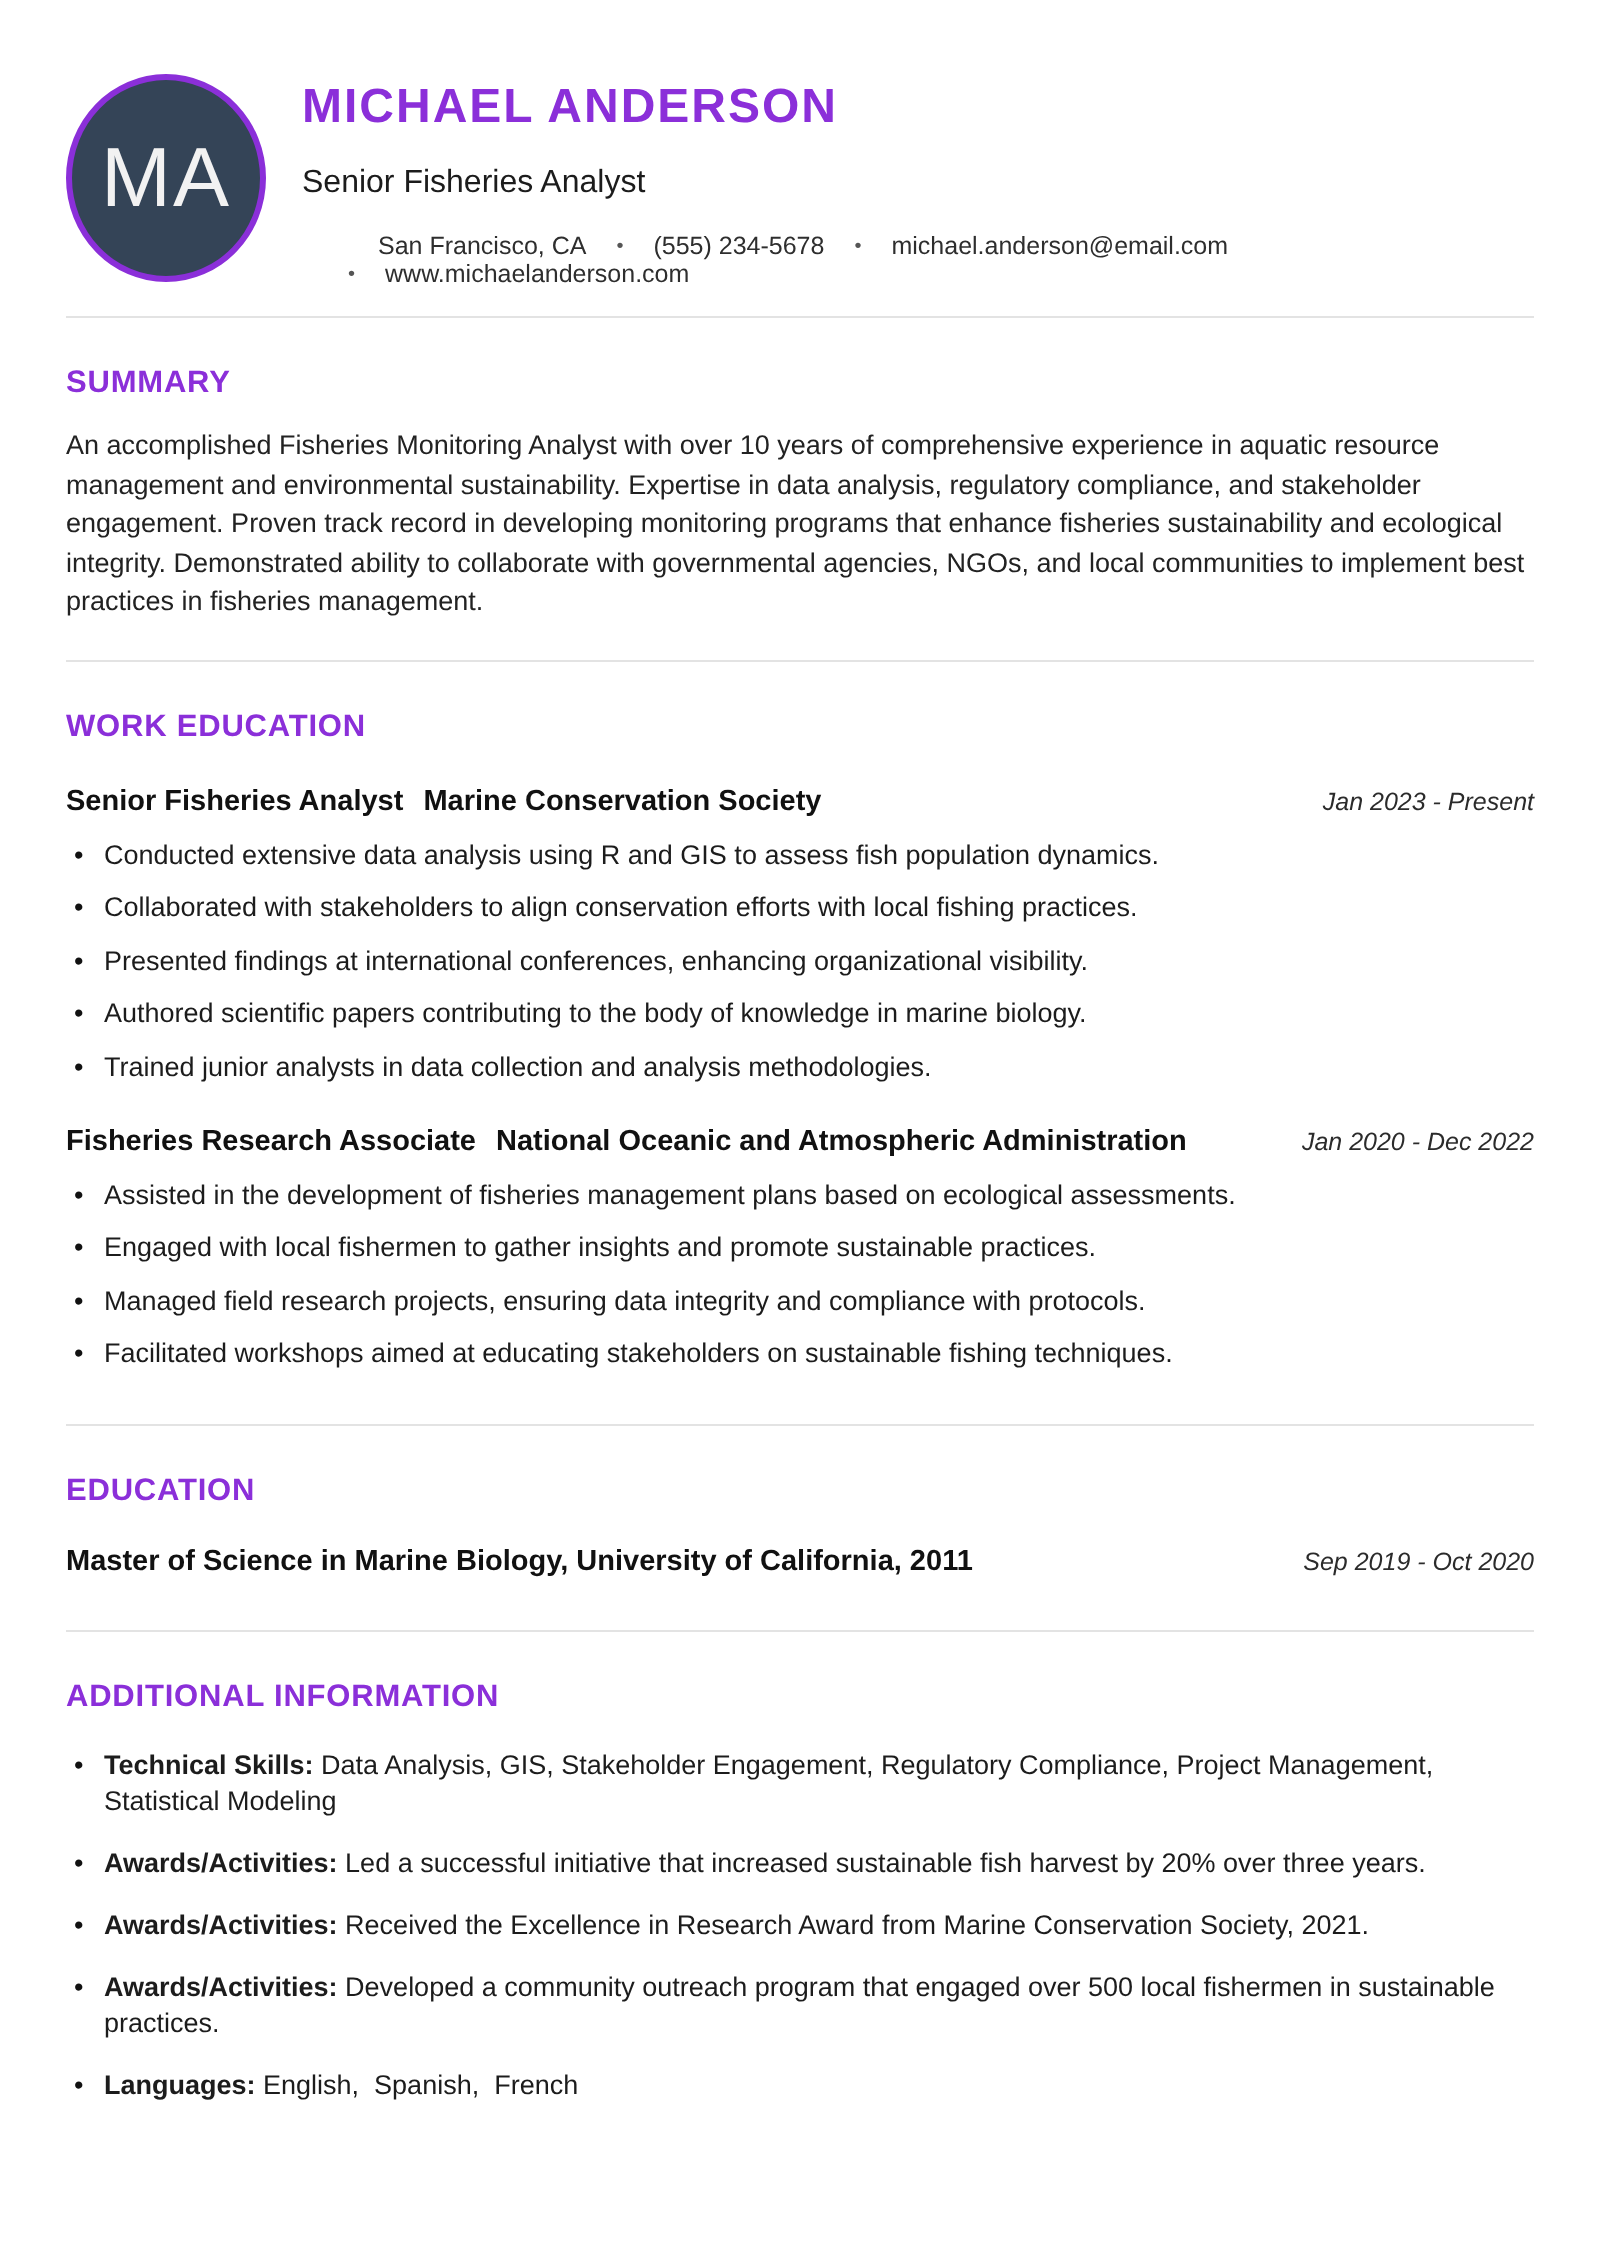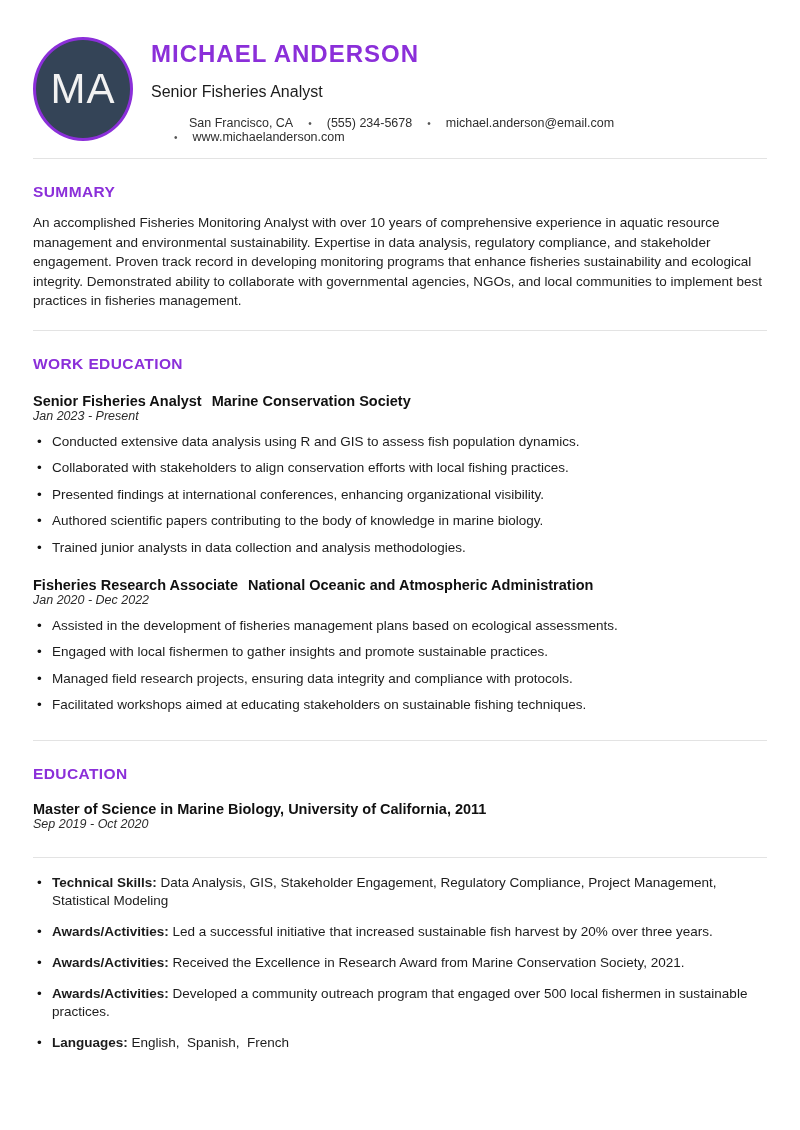"Senior Fisheries Analyst Marine" .entry-header { flex-direction: column -> none }
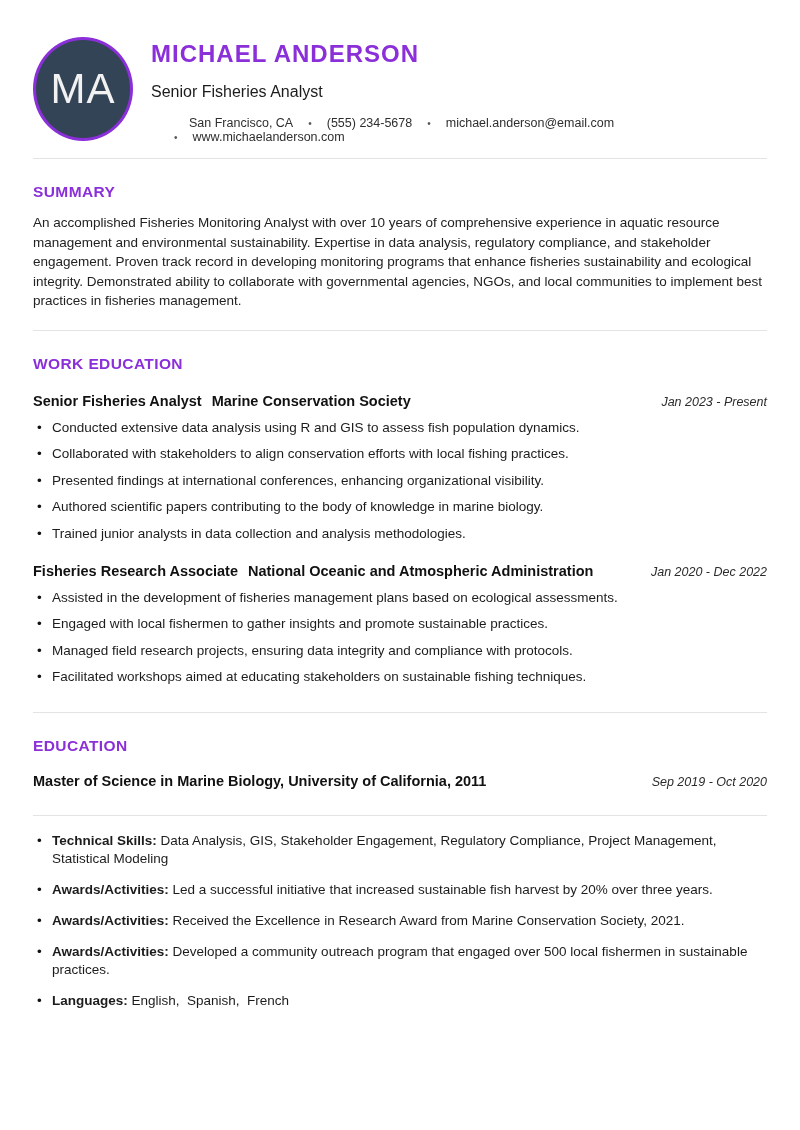"ADDITIONAL INFORMATION" div.section-heading { html: none -> <div>ADDITIONAL INFORMATION</div> }
